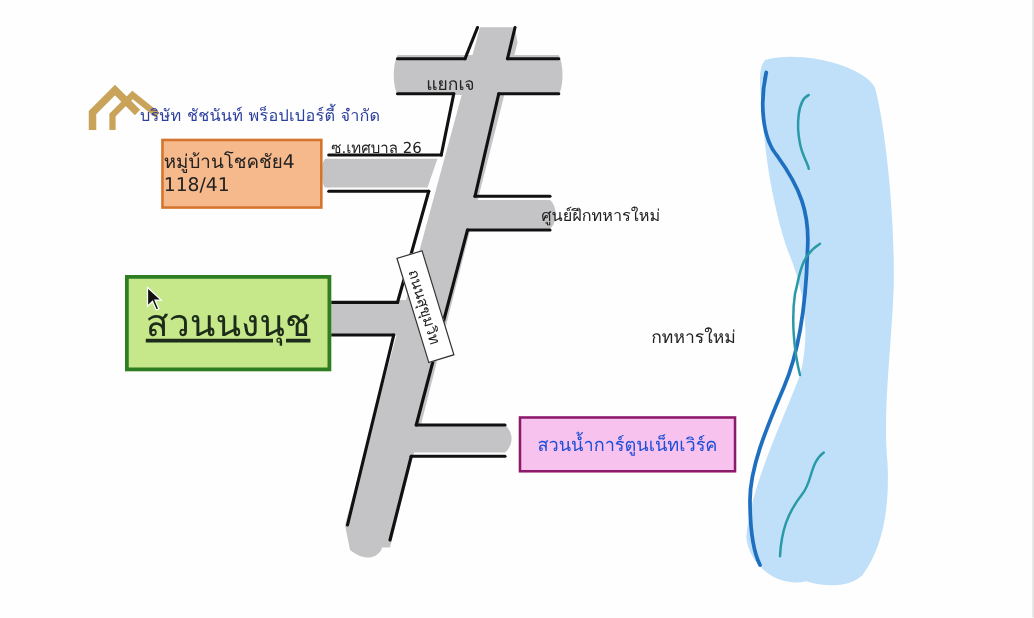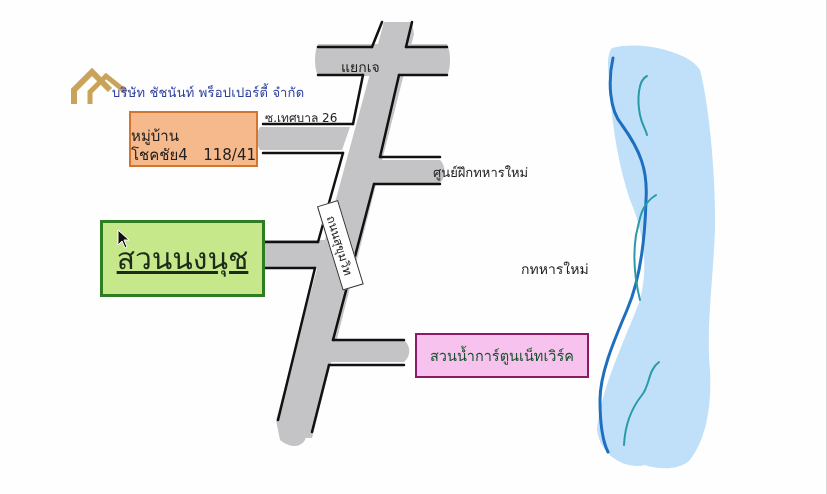"หมู่บ้านโชคชัย4" .box-village { align-items: flex-end -> flex-start; flex-direction: row -> column }
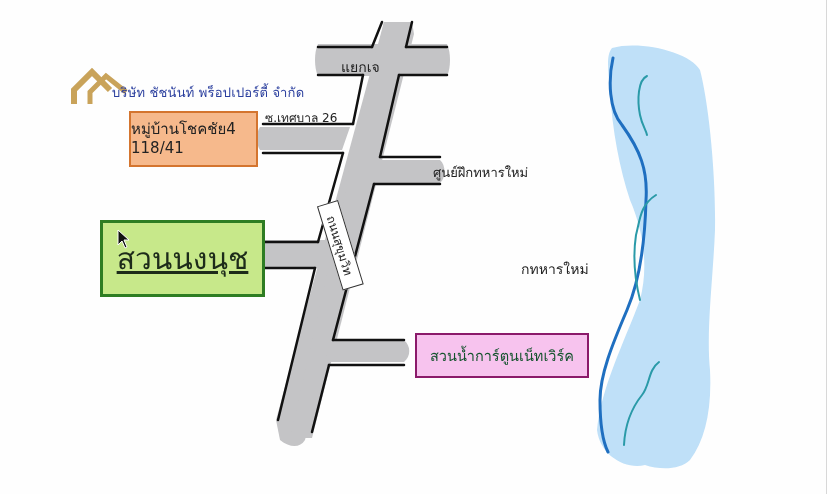"สวนน้ำการ์ตูนเน็ทเวิร์ค" .box-water { color: #14532d -> #1d4ed8 }
